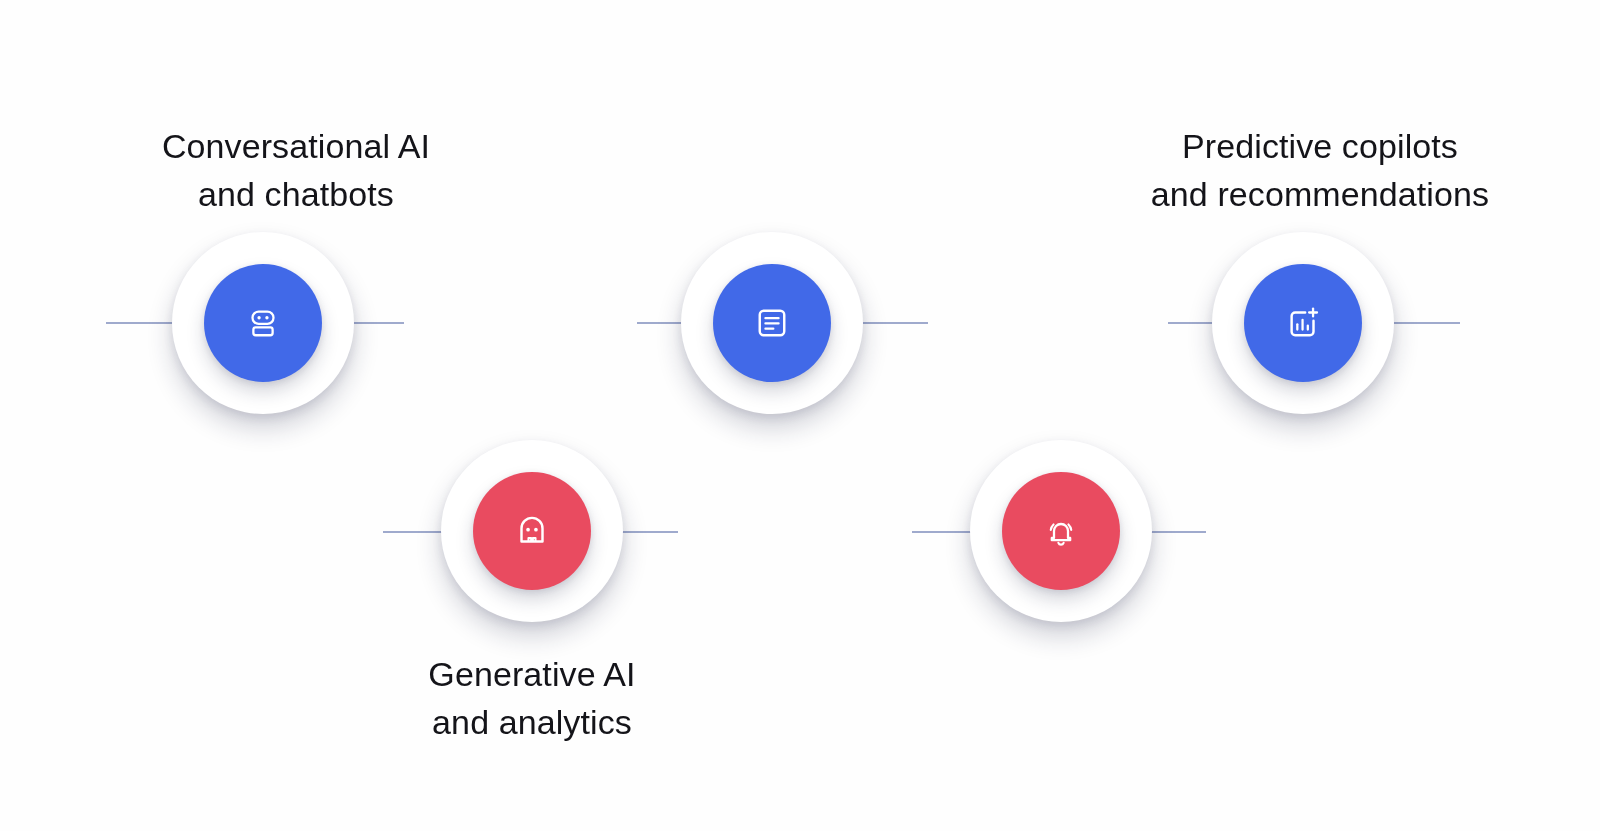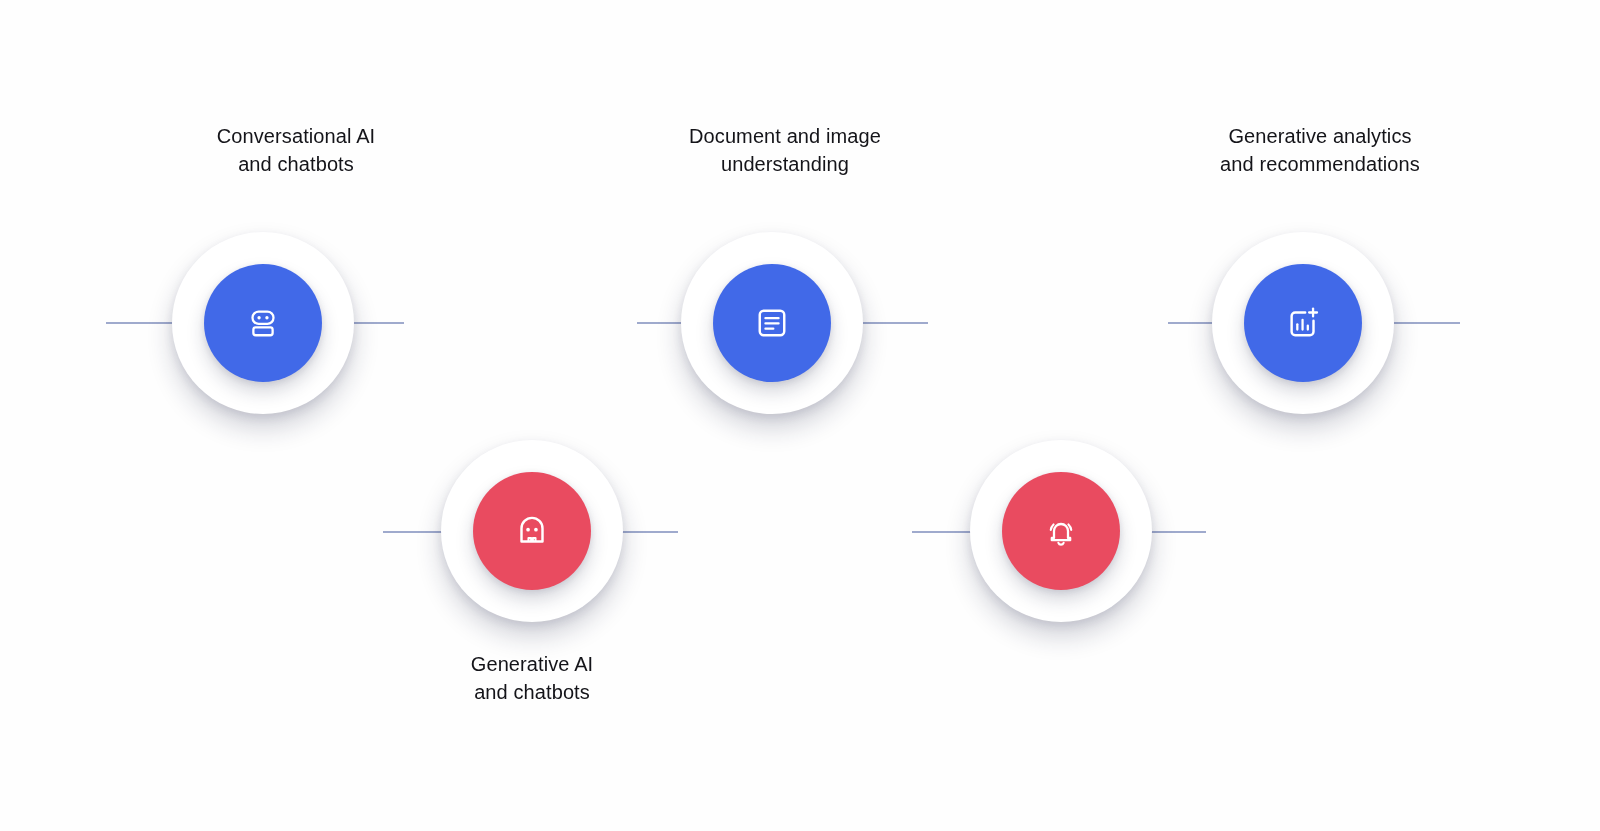"Conversational AI" .label { font-size: 20px -> 34px }
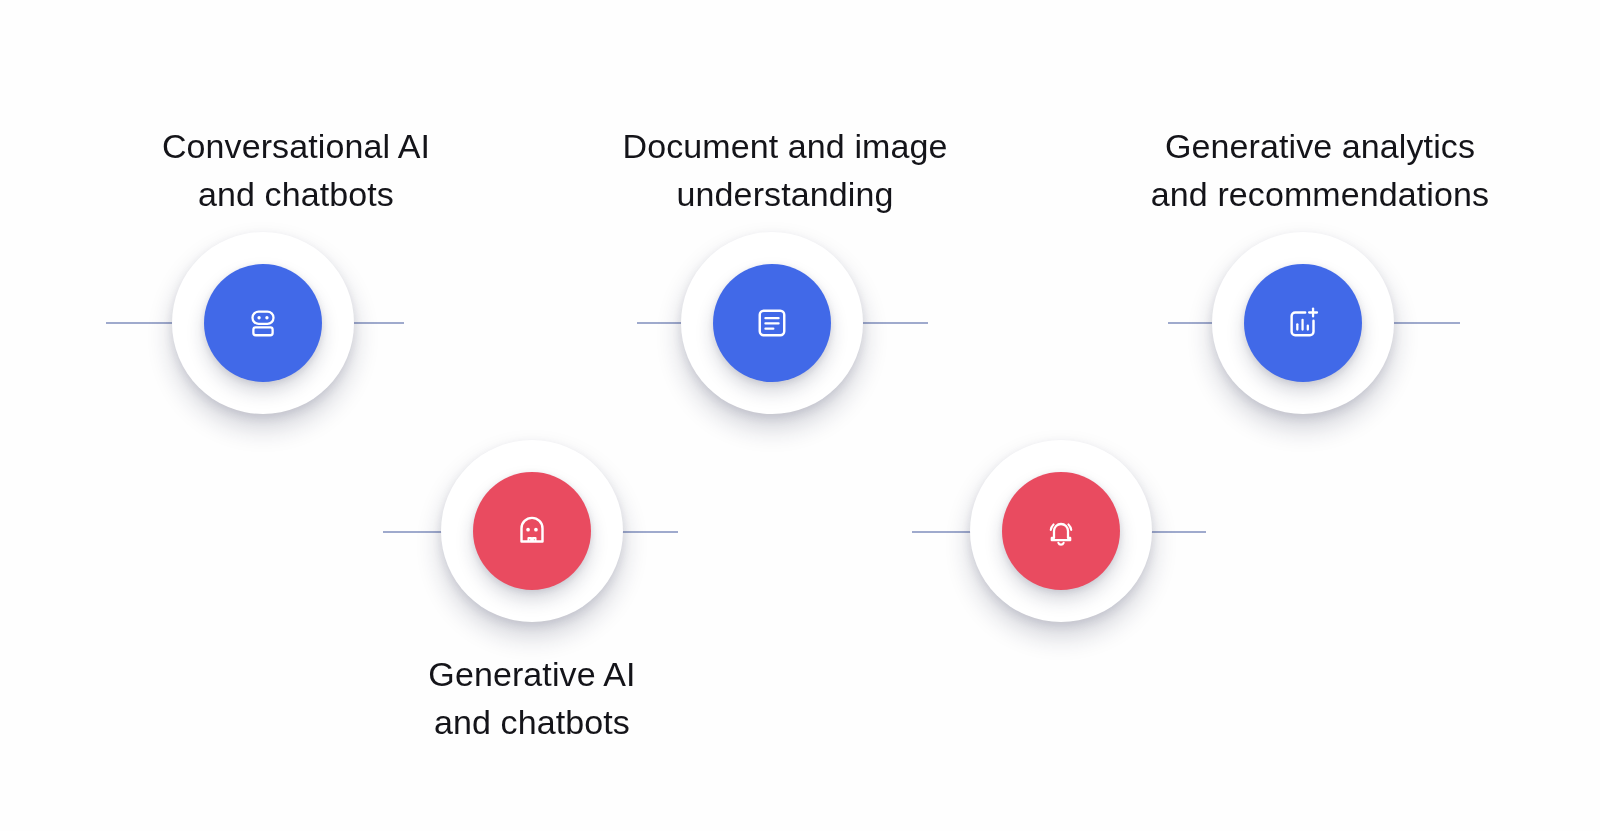"Document and image" div.label { html: <div>Document and image understanding</div> -> none }
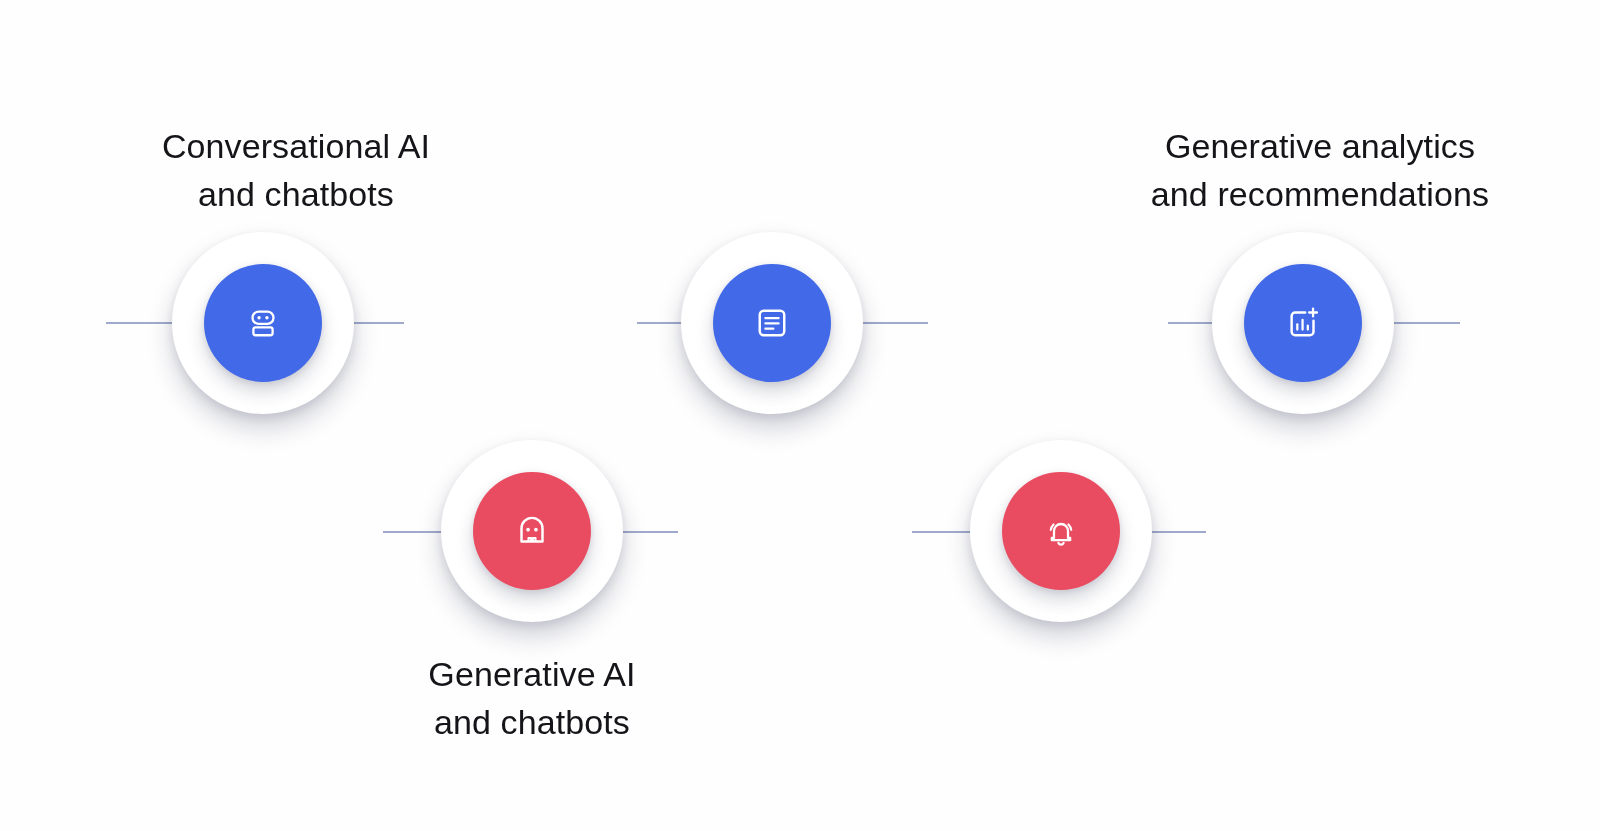"Generative analytics" div.label { text: Generative analytics -> Predictive copilots }
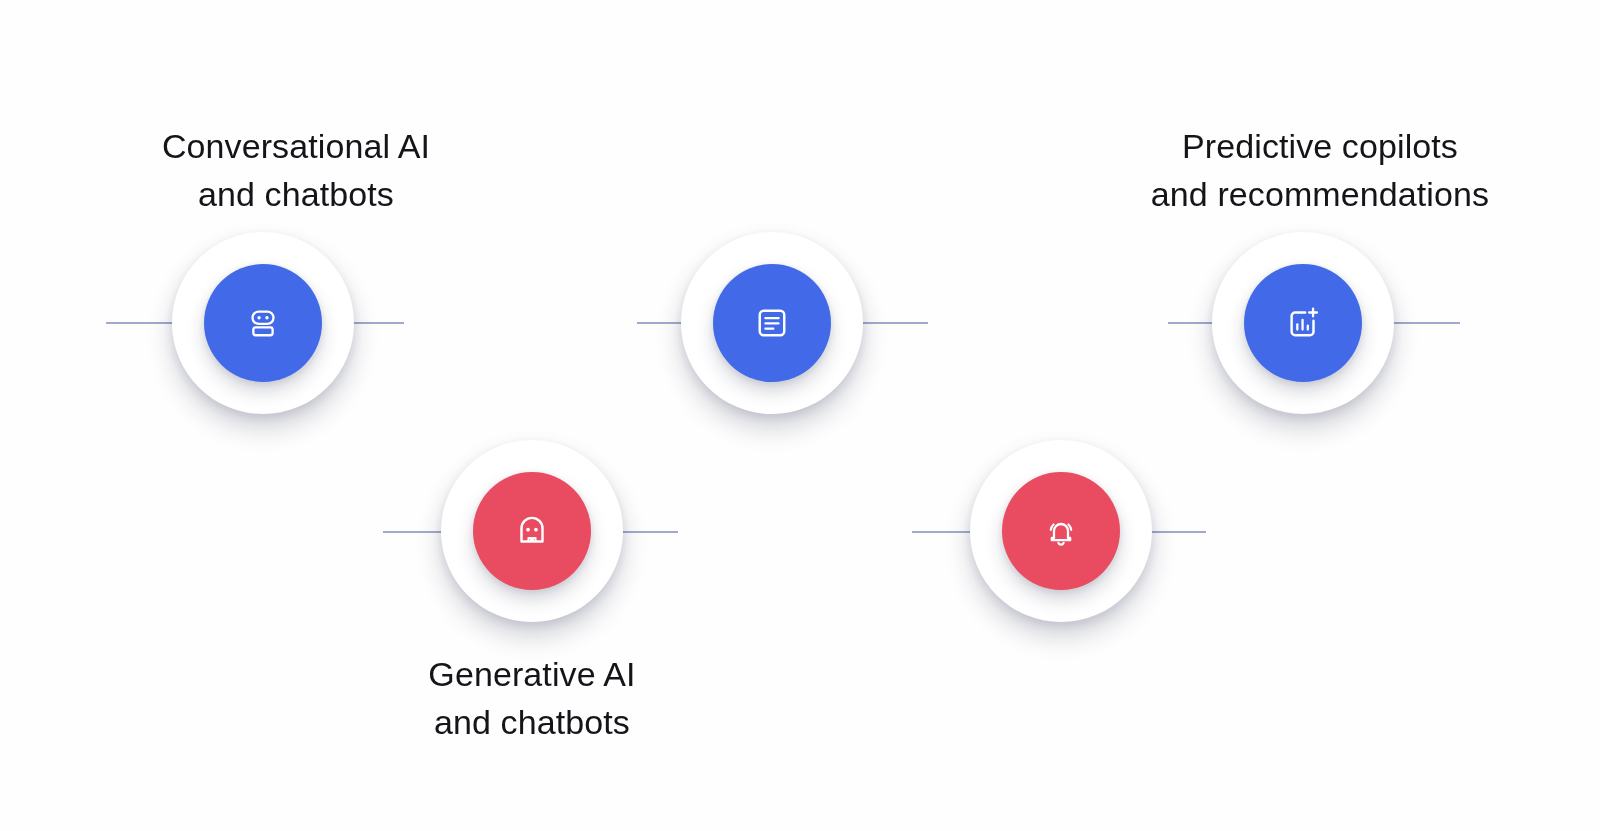"Generative AI" div.label { text: chatbots -> analytics }
